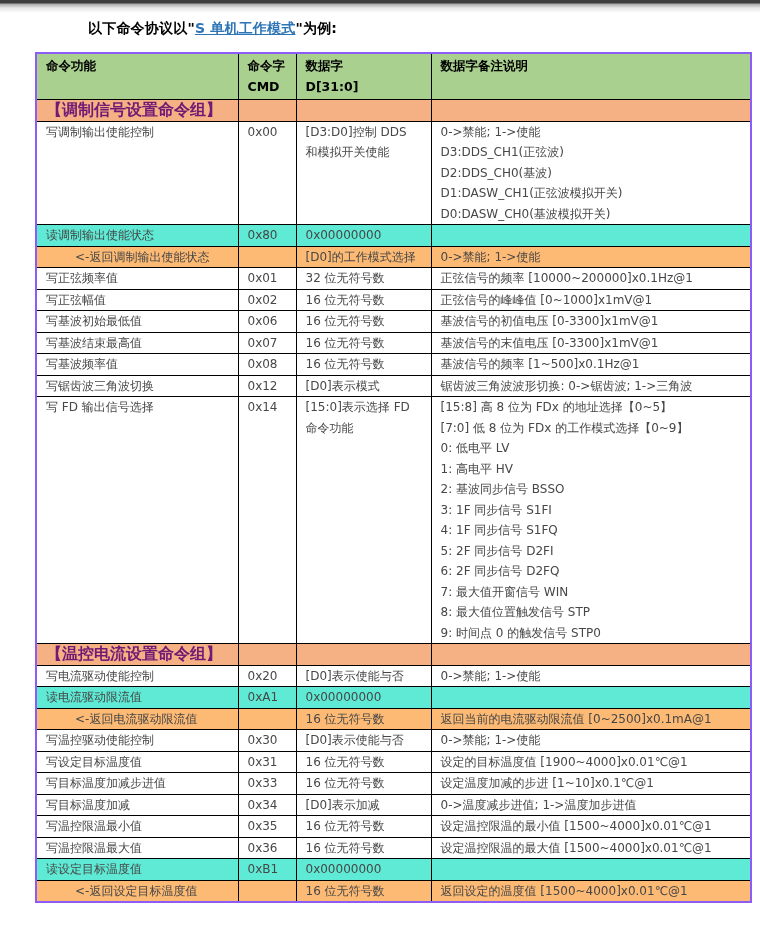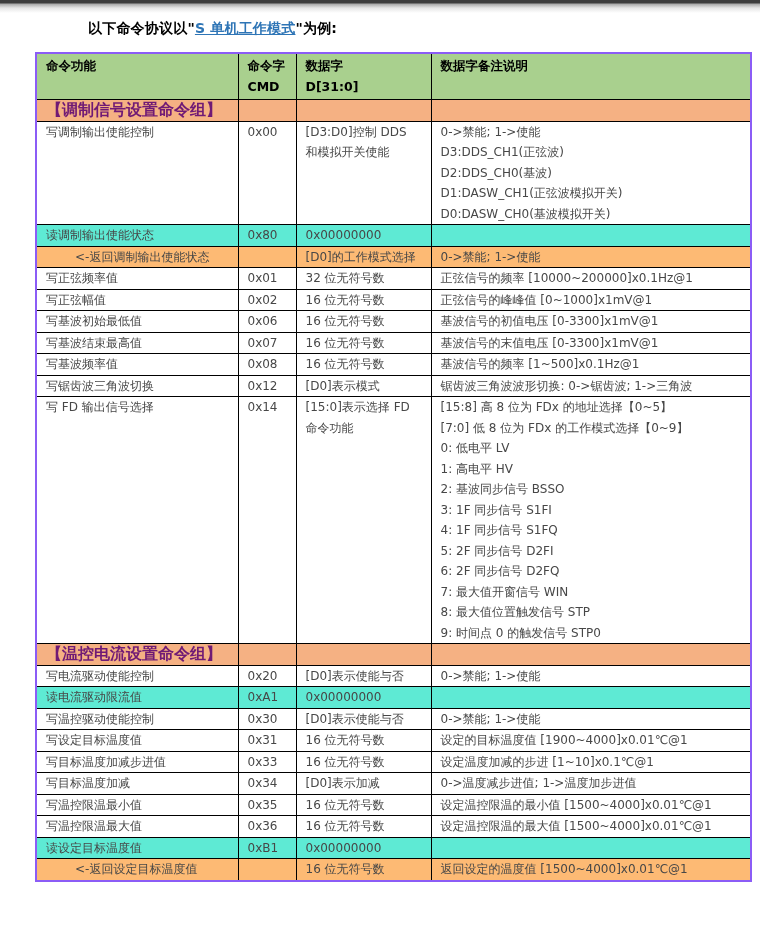"<-返回电流驱动限流值" tr.return { html: none -> <tr> <td> <div>&lt;-返回电流驱动限流值</div> </td> <td> <div></div> </td> <td> <div>16 位无符号数</div> </td> <td> <div>返回当前的电流驱动限流值 [0~2500]x0.1mA@1</div> </td> </tr> }
